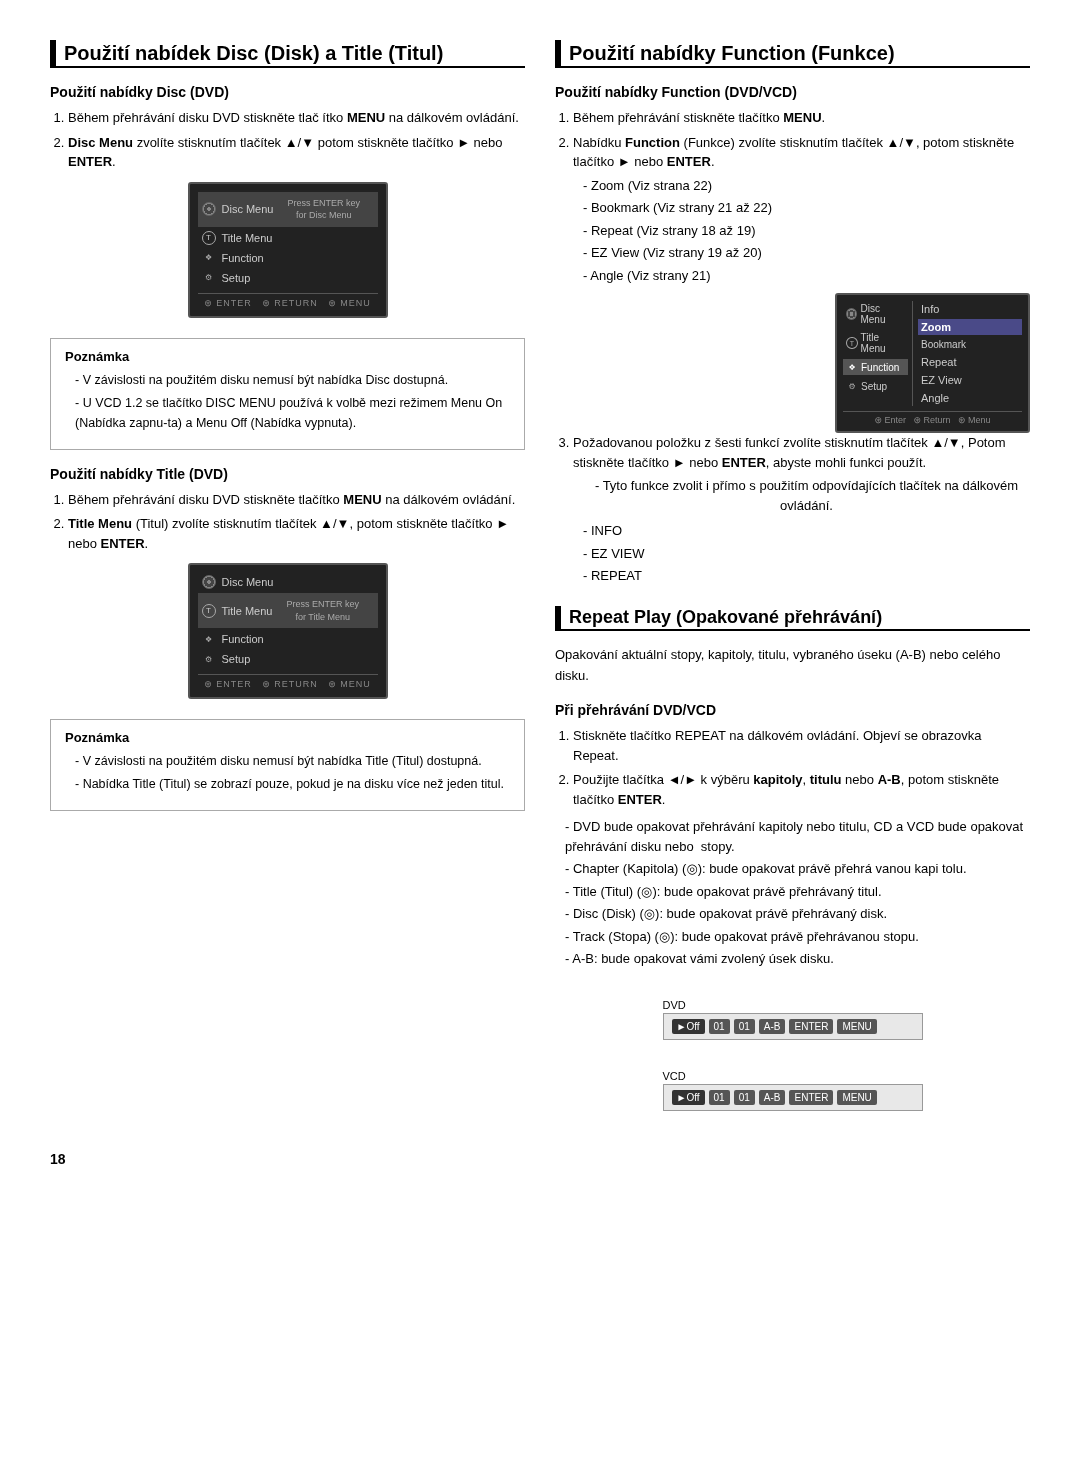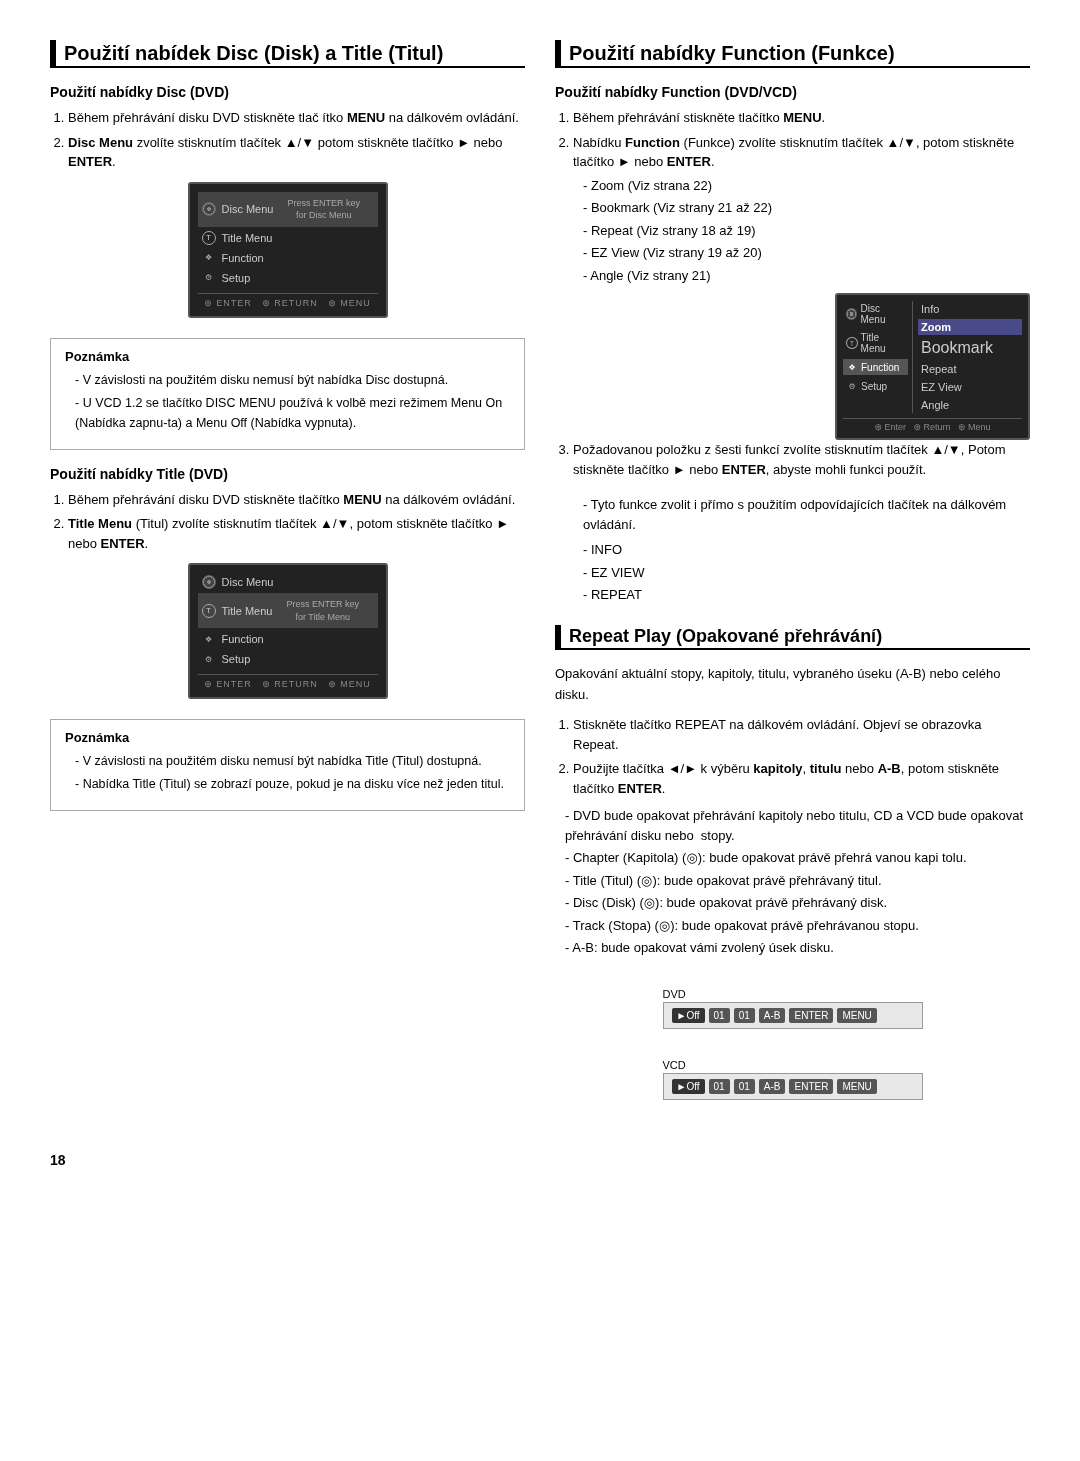"Bookmark" div { font-size: 16px -> 10px }
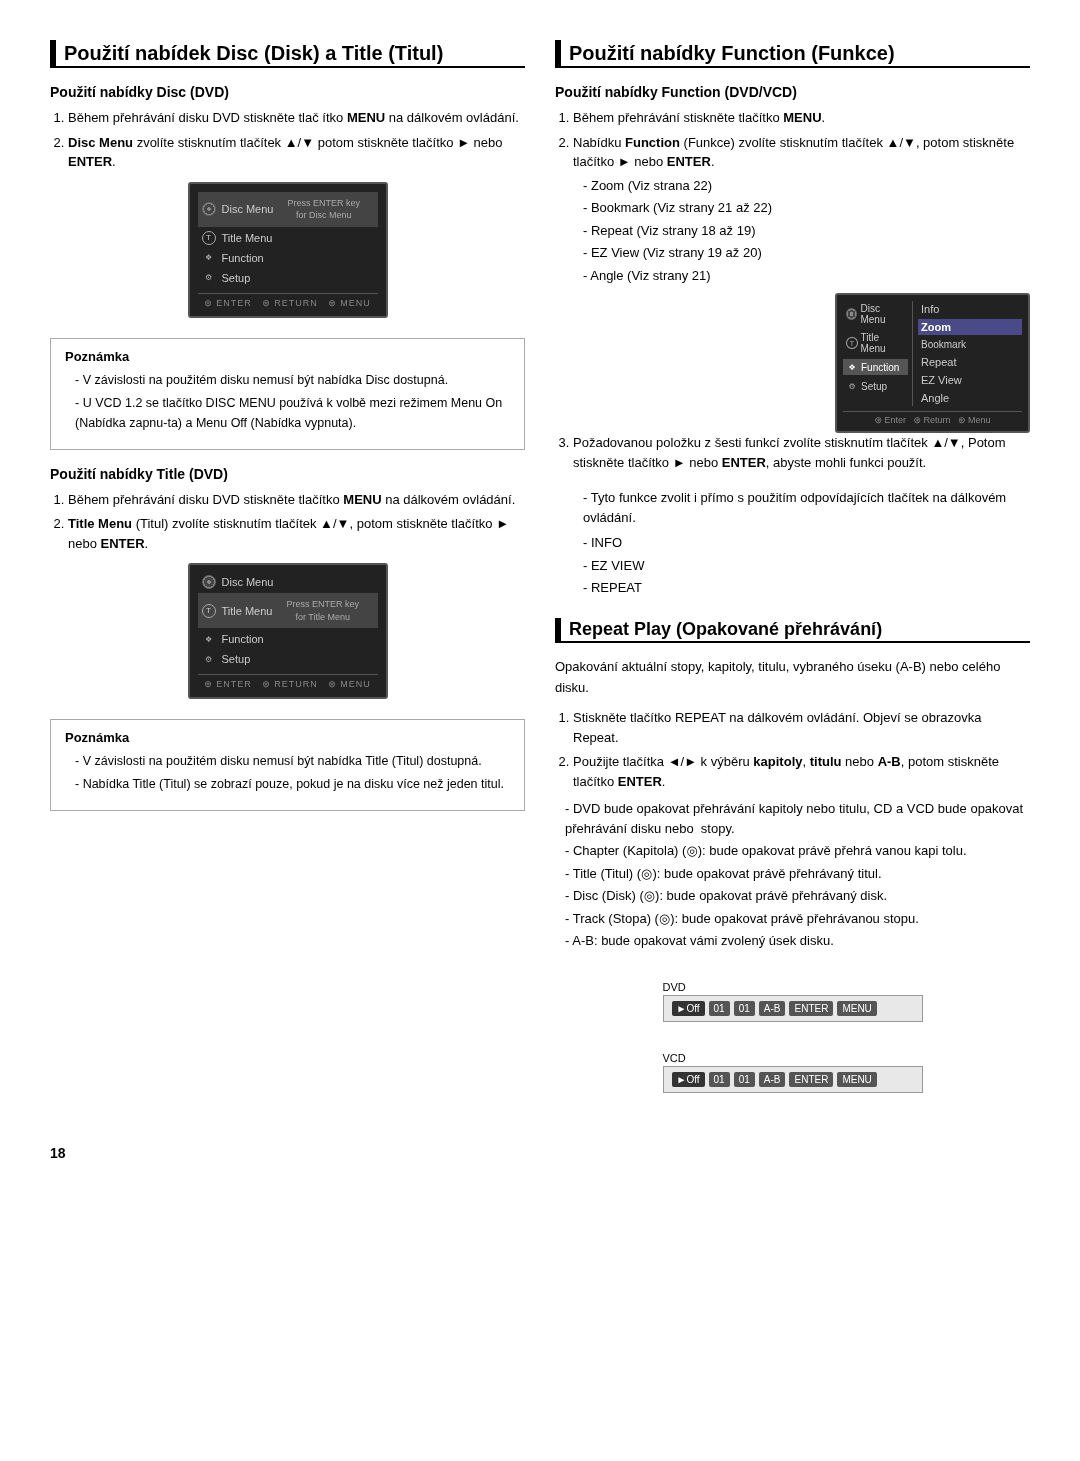"Tyto funkce zvolit i přímo" ul { margin-top: 16px -> 4px; text-align: none -> center }
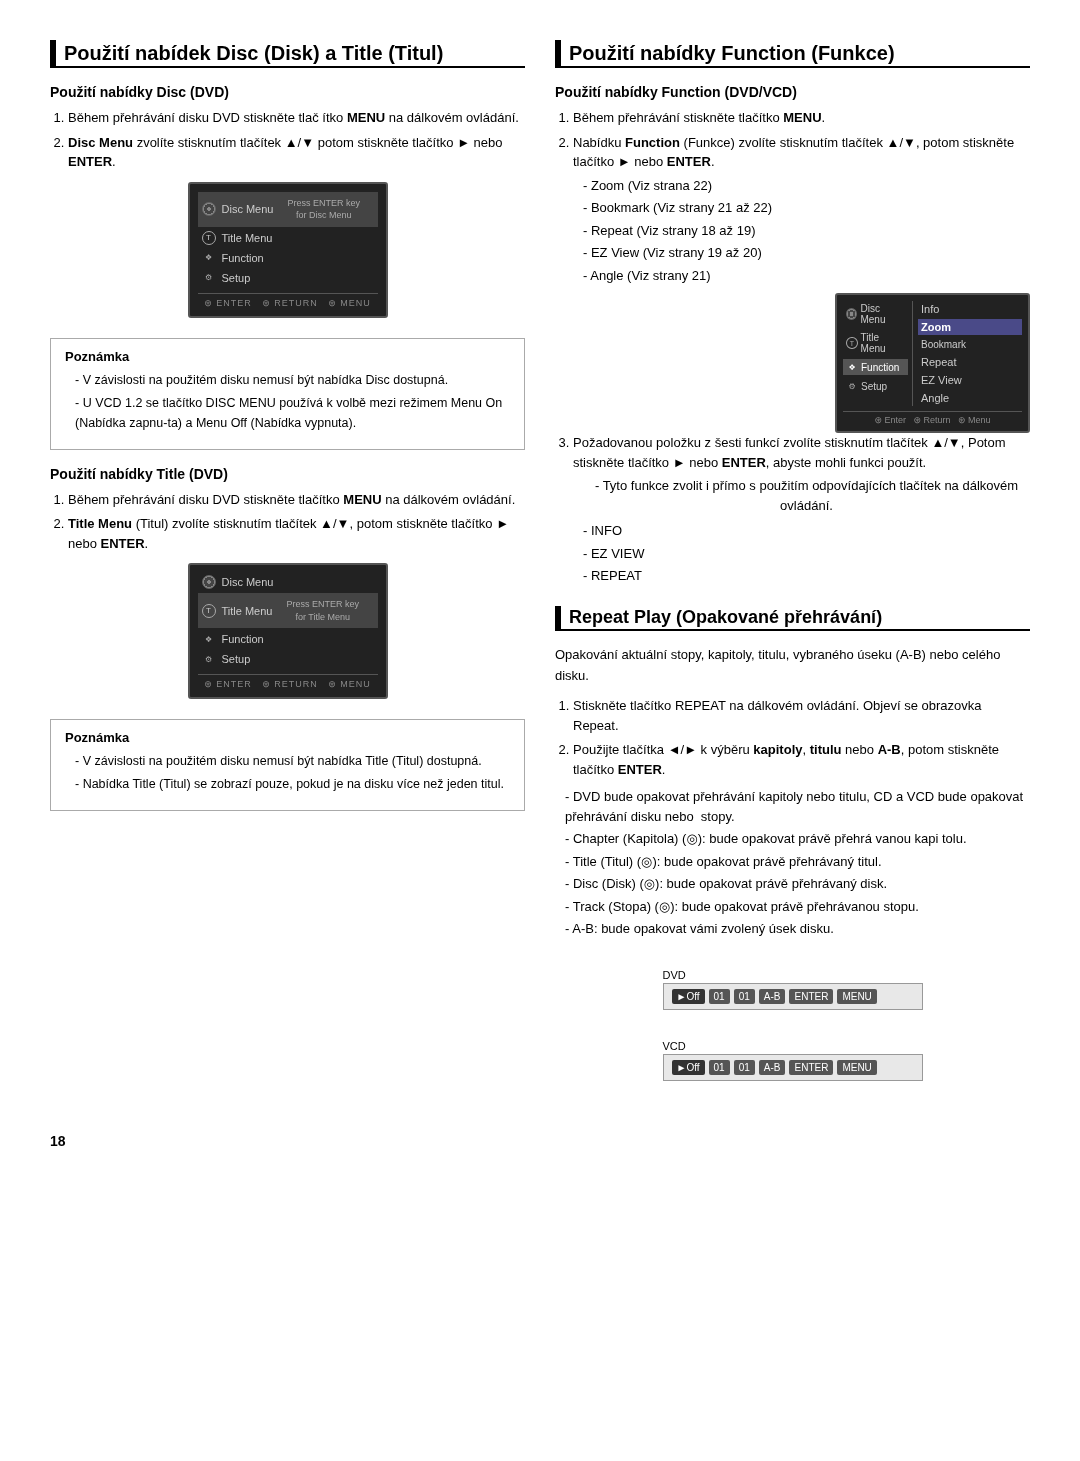"Při přehrávání DVD/VCD" div.subsection-title { html: none -> <div>Při přehrávání DVD/VCD</div> }
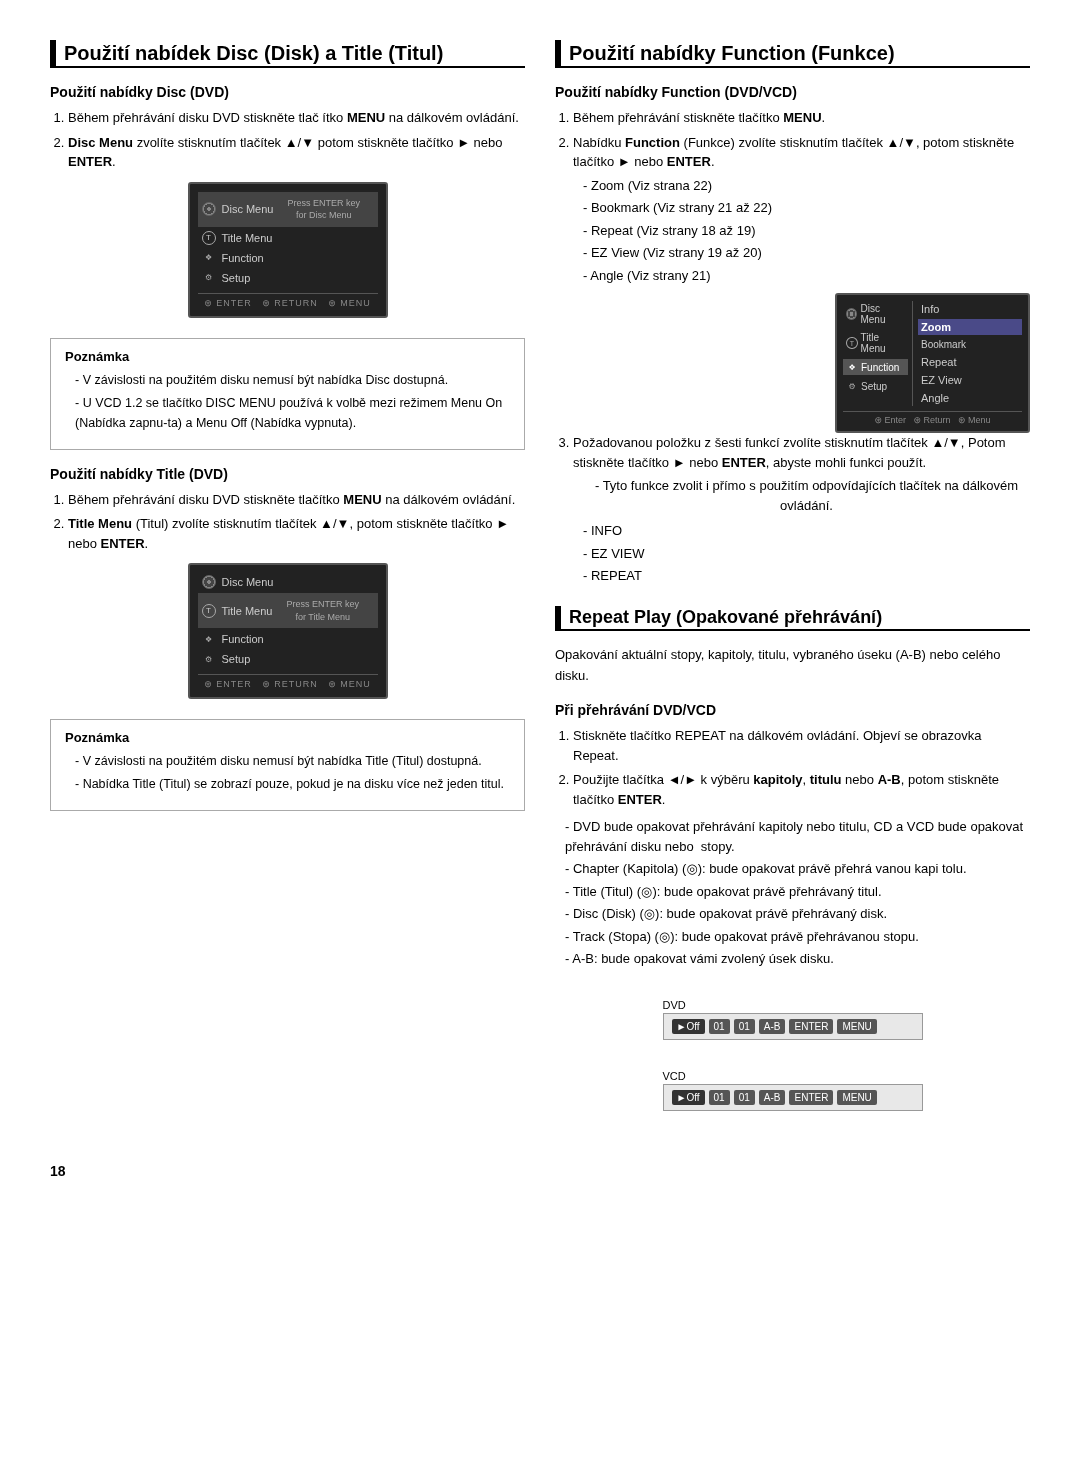"18" div { margin-top: 32px -> 20px }
